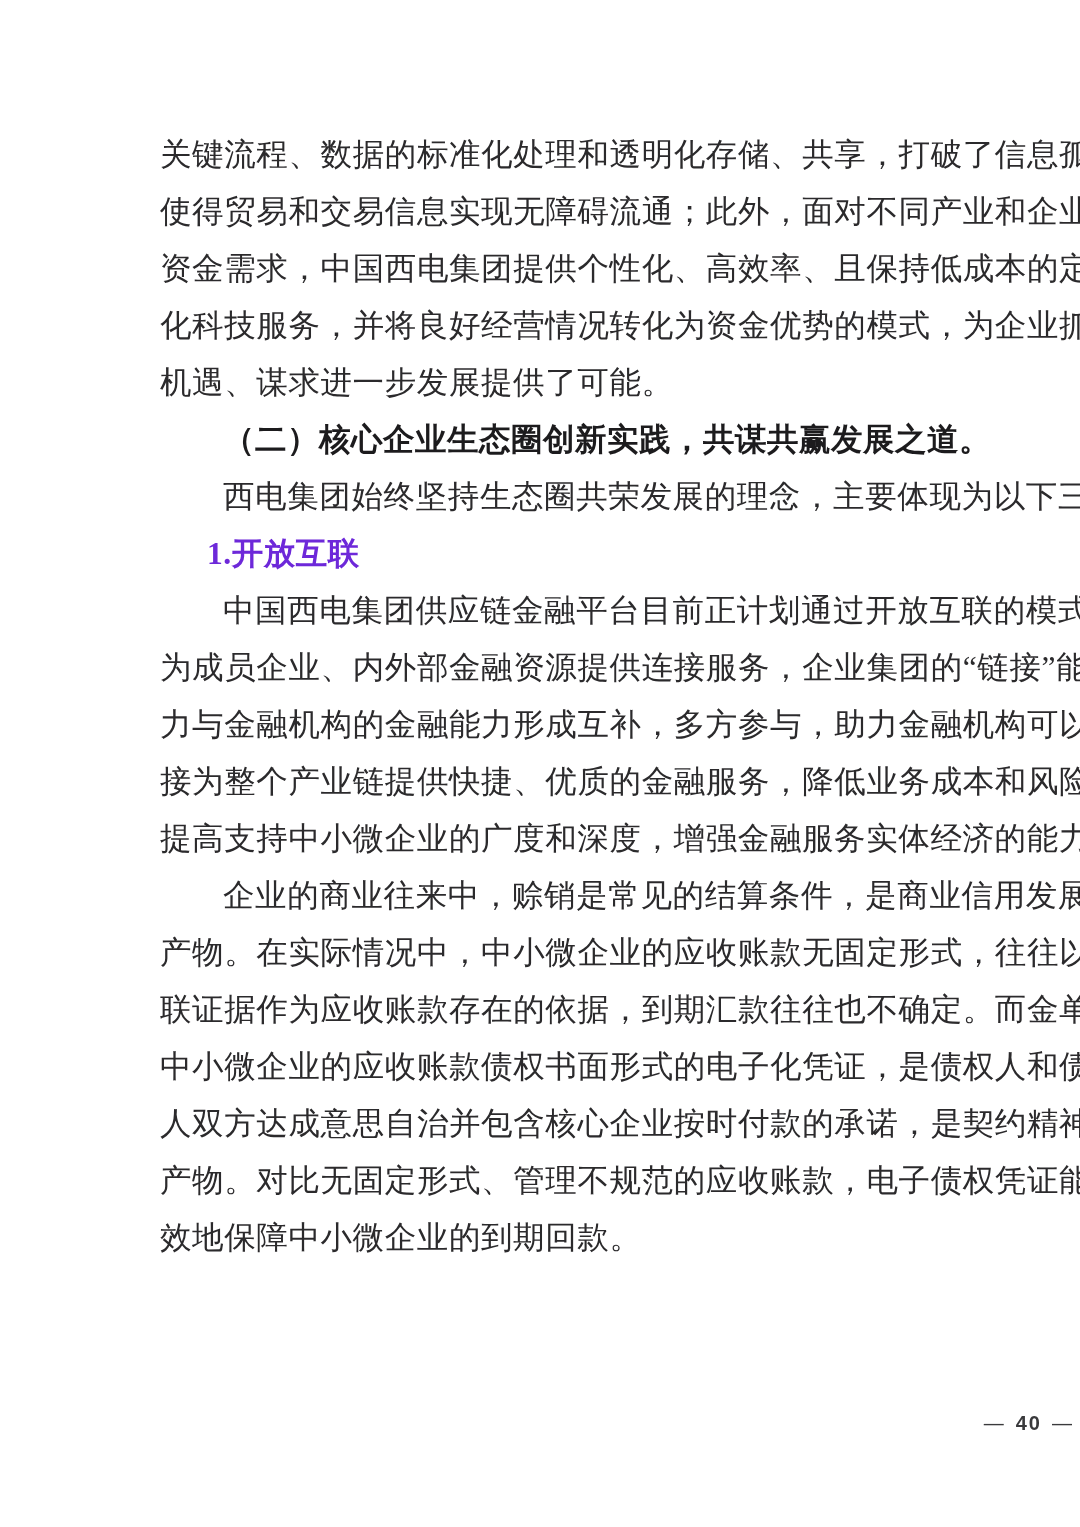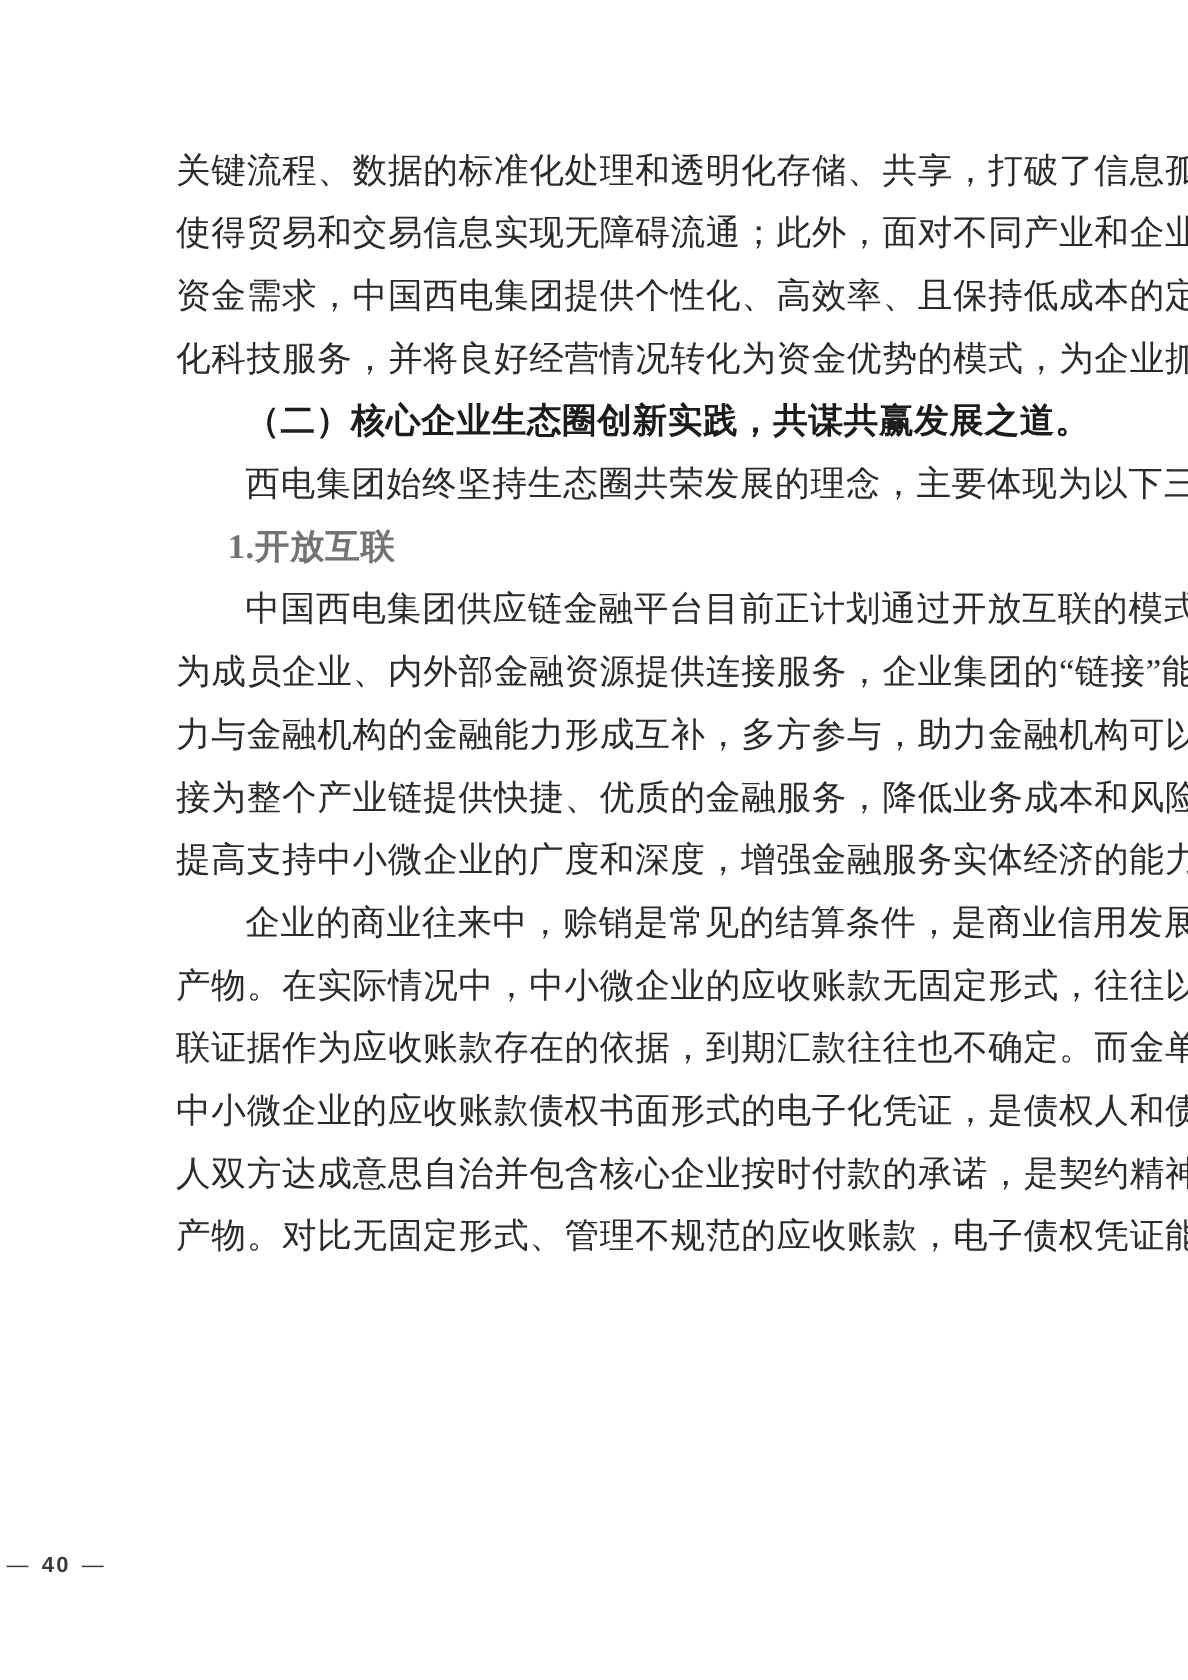"机遇、谋求进一步发展提供了可能。" div.line { html: none -> <div>机遇、谋求进一步发展提供了可能。</div> }
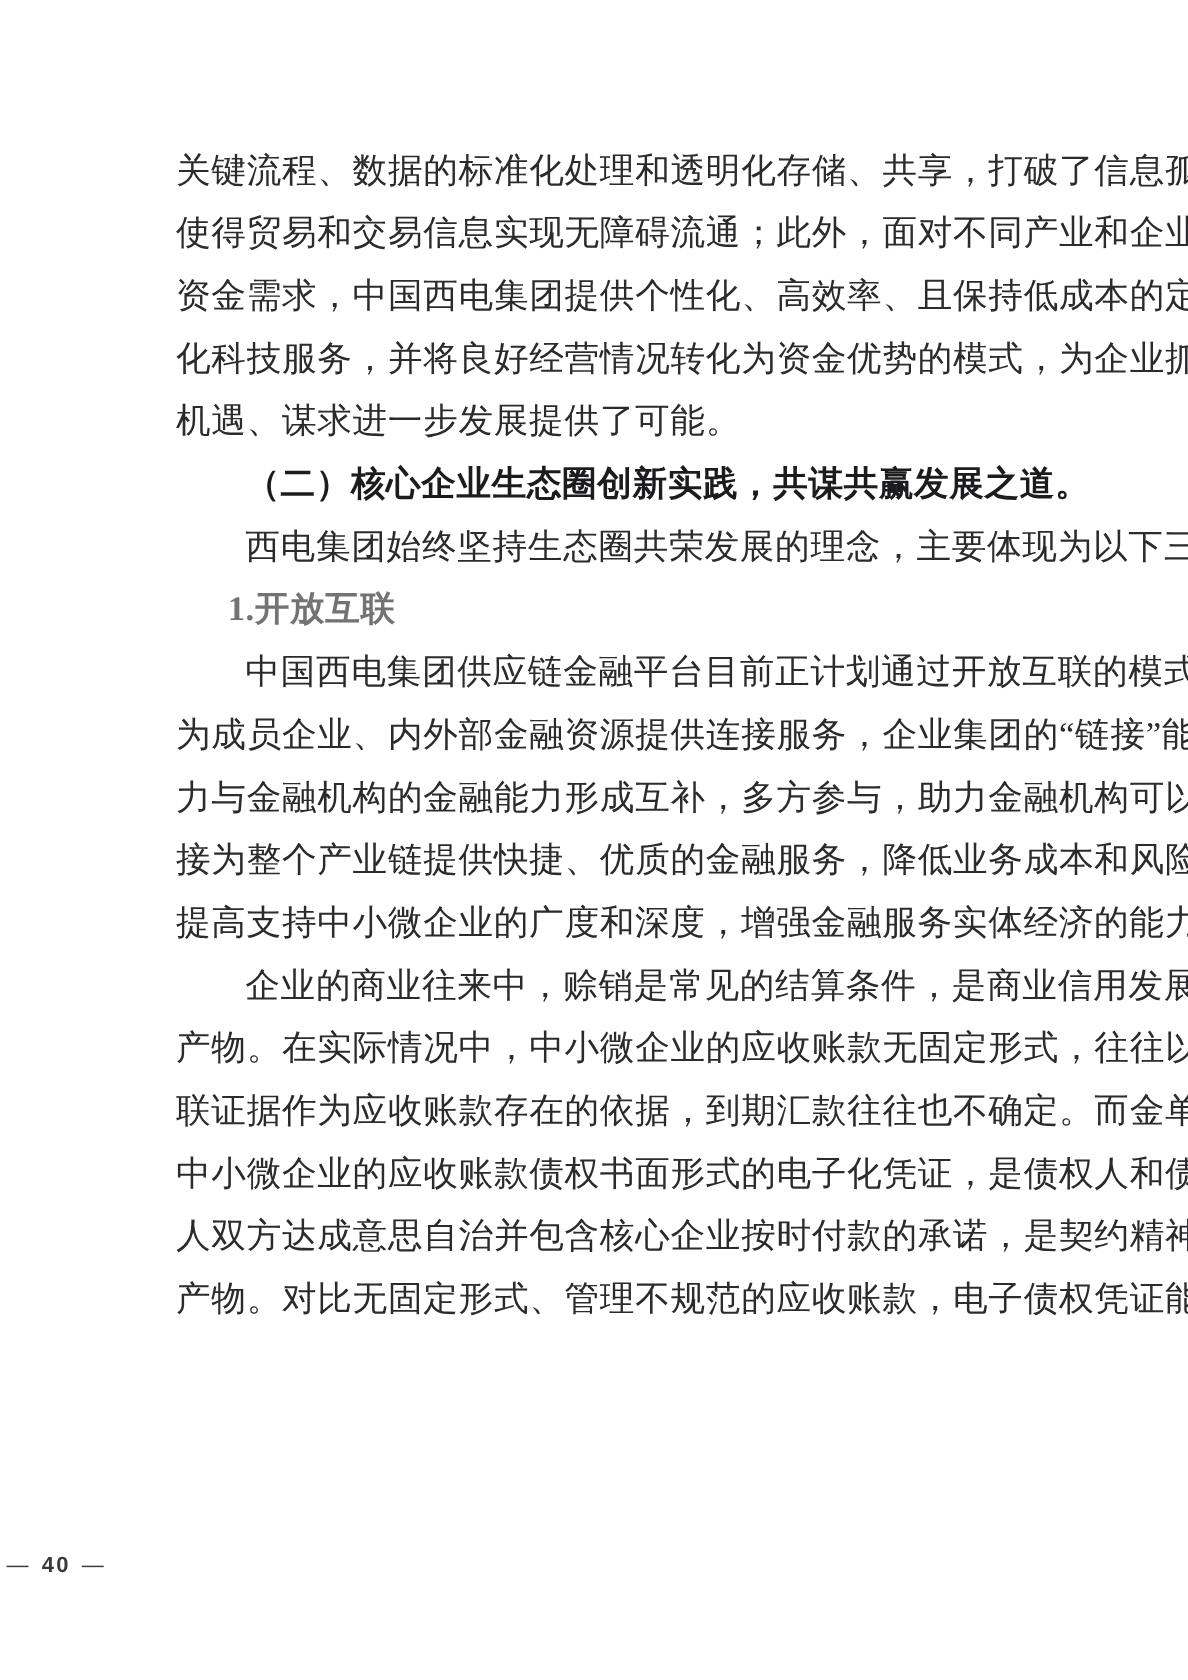"1.开放互联" .subheading { color: #737373 -> #6d28d9 }
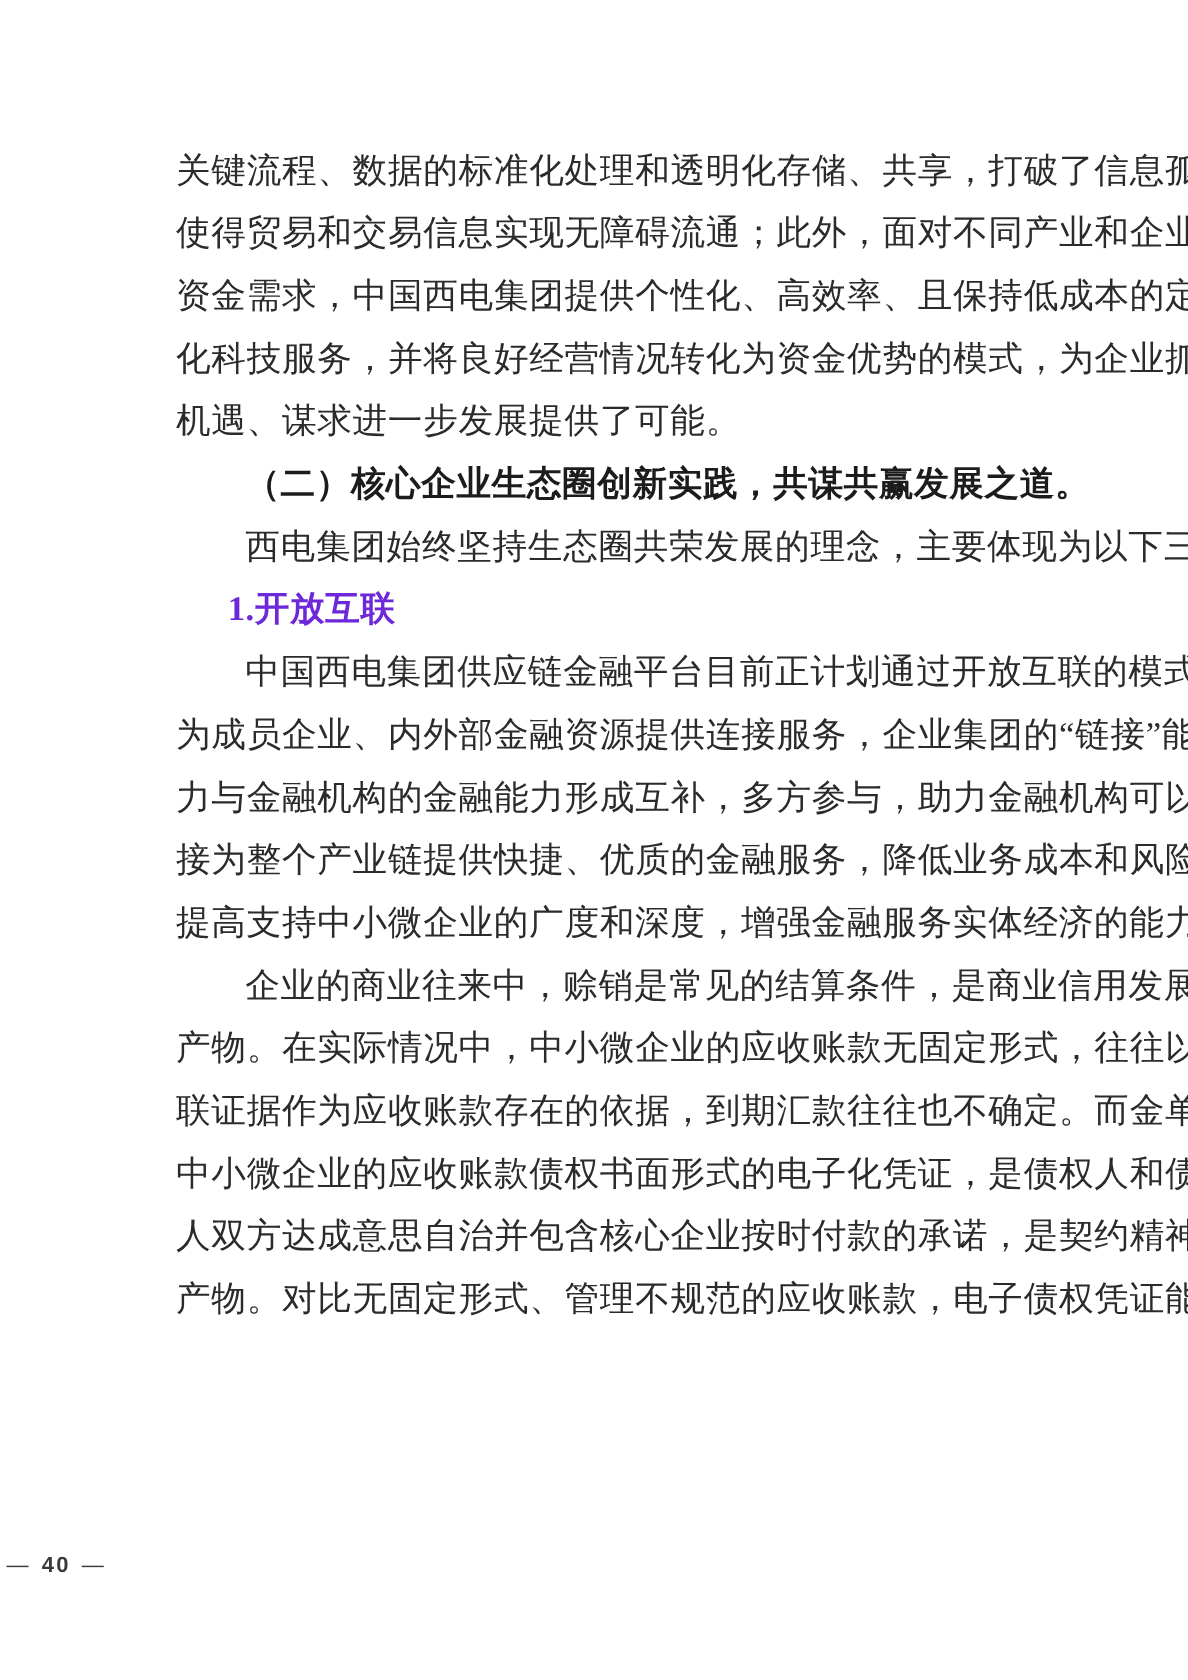"效地保障中小微企业的到期回款。" div.line { html: none -> <div>效地保障中小微企业的到期回款。</div> }
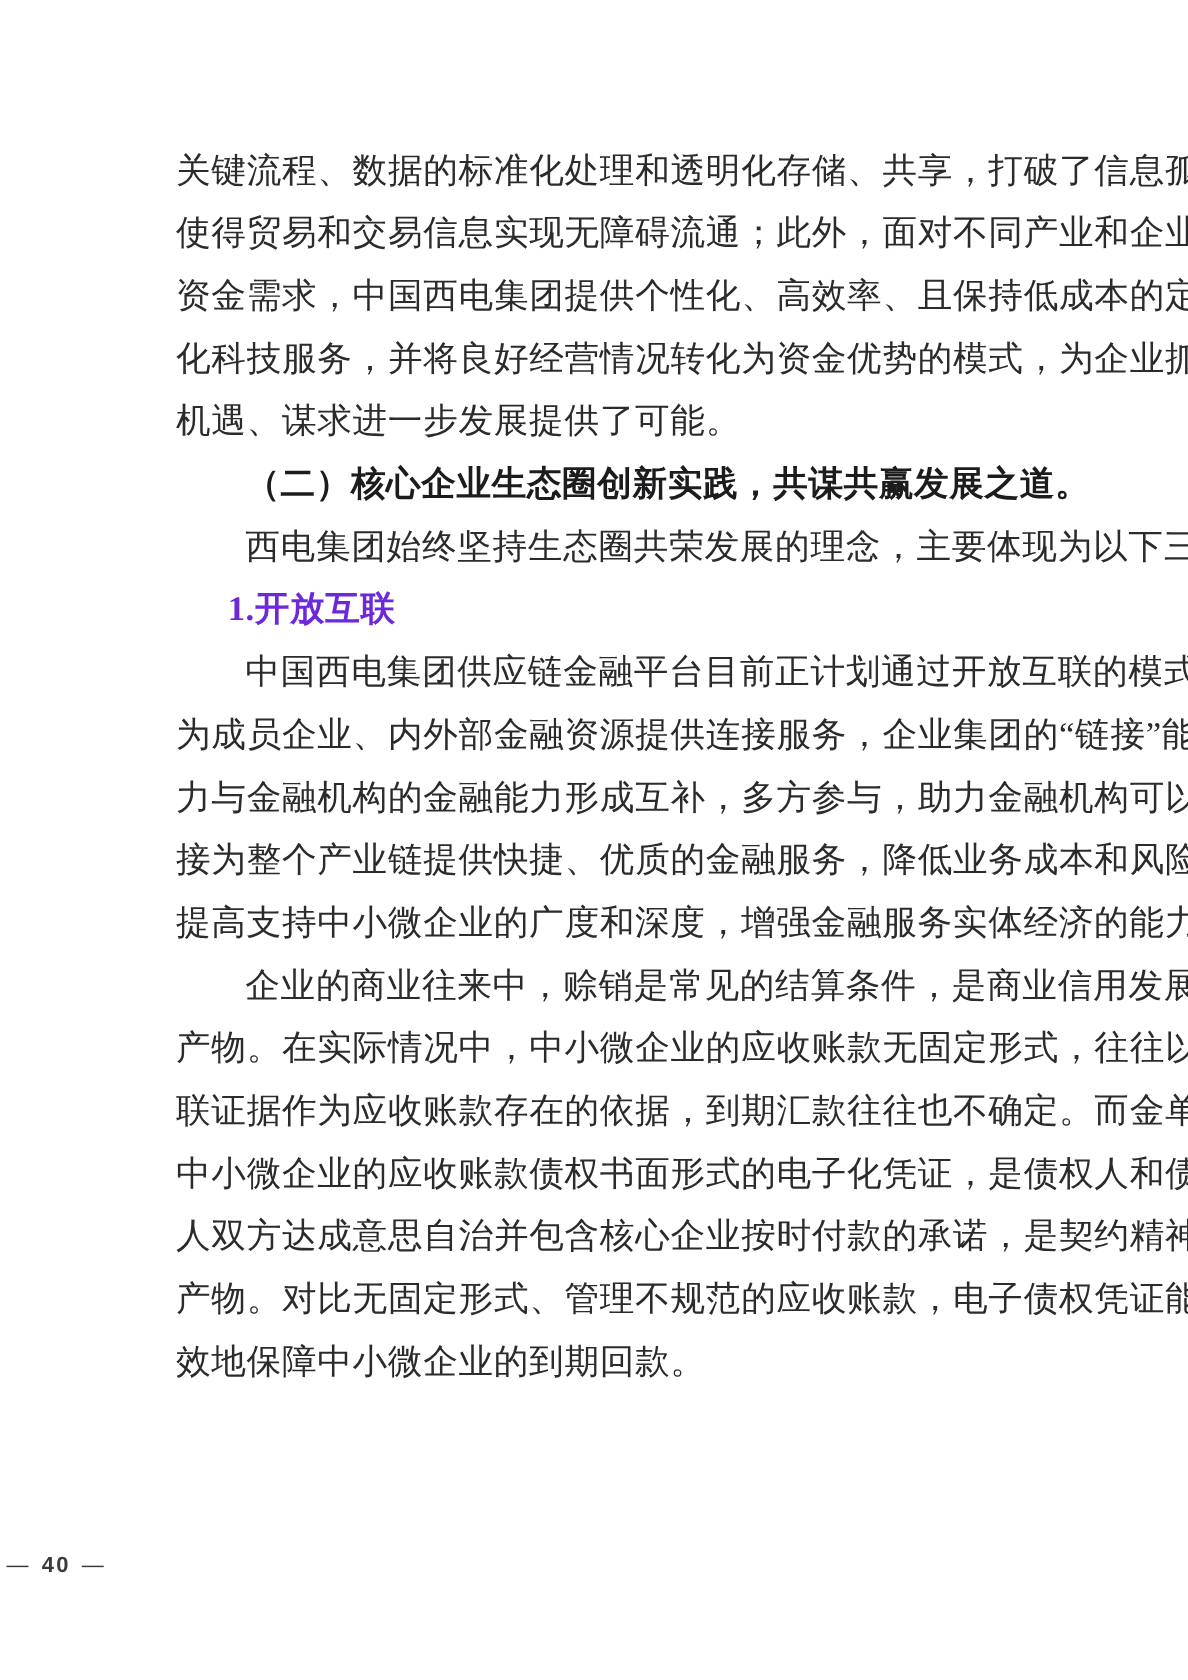"— 40 —" .footer { text-align: left -> right }
